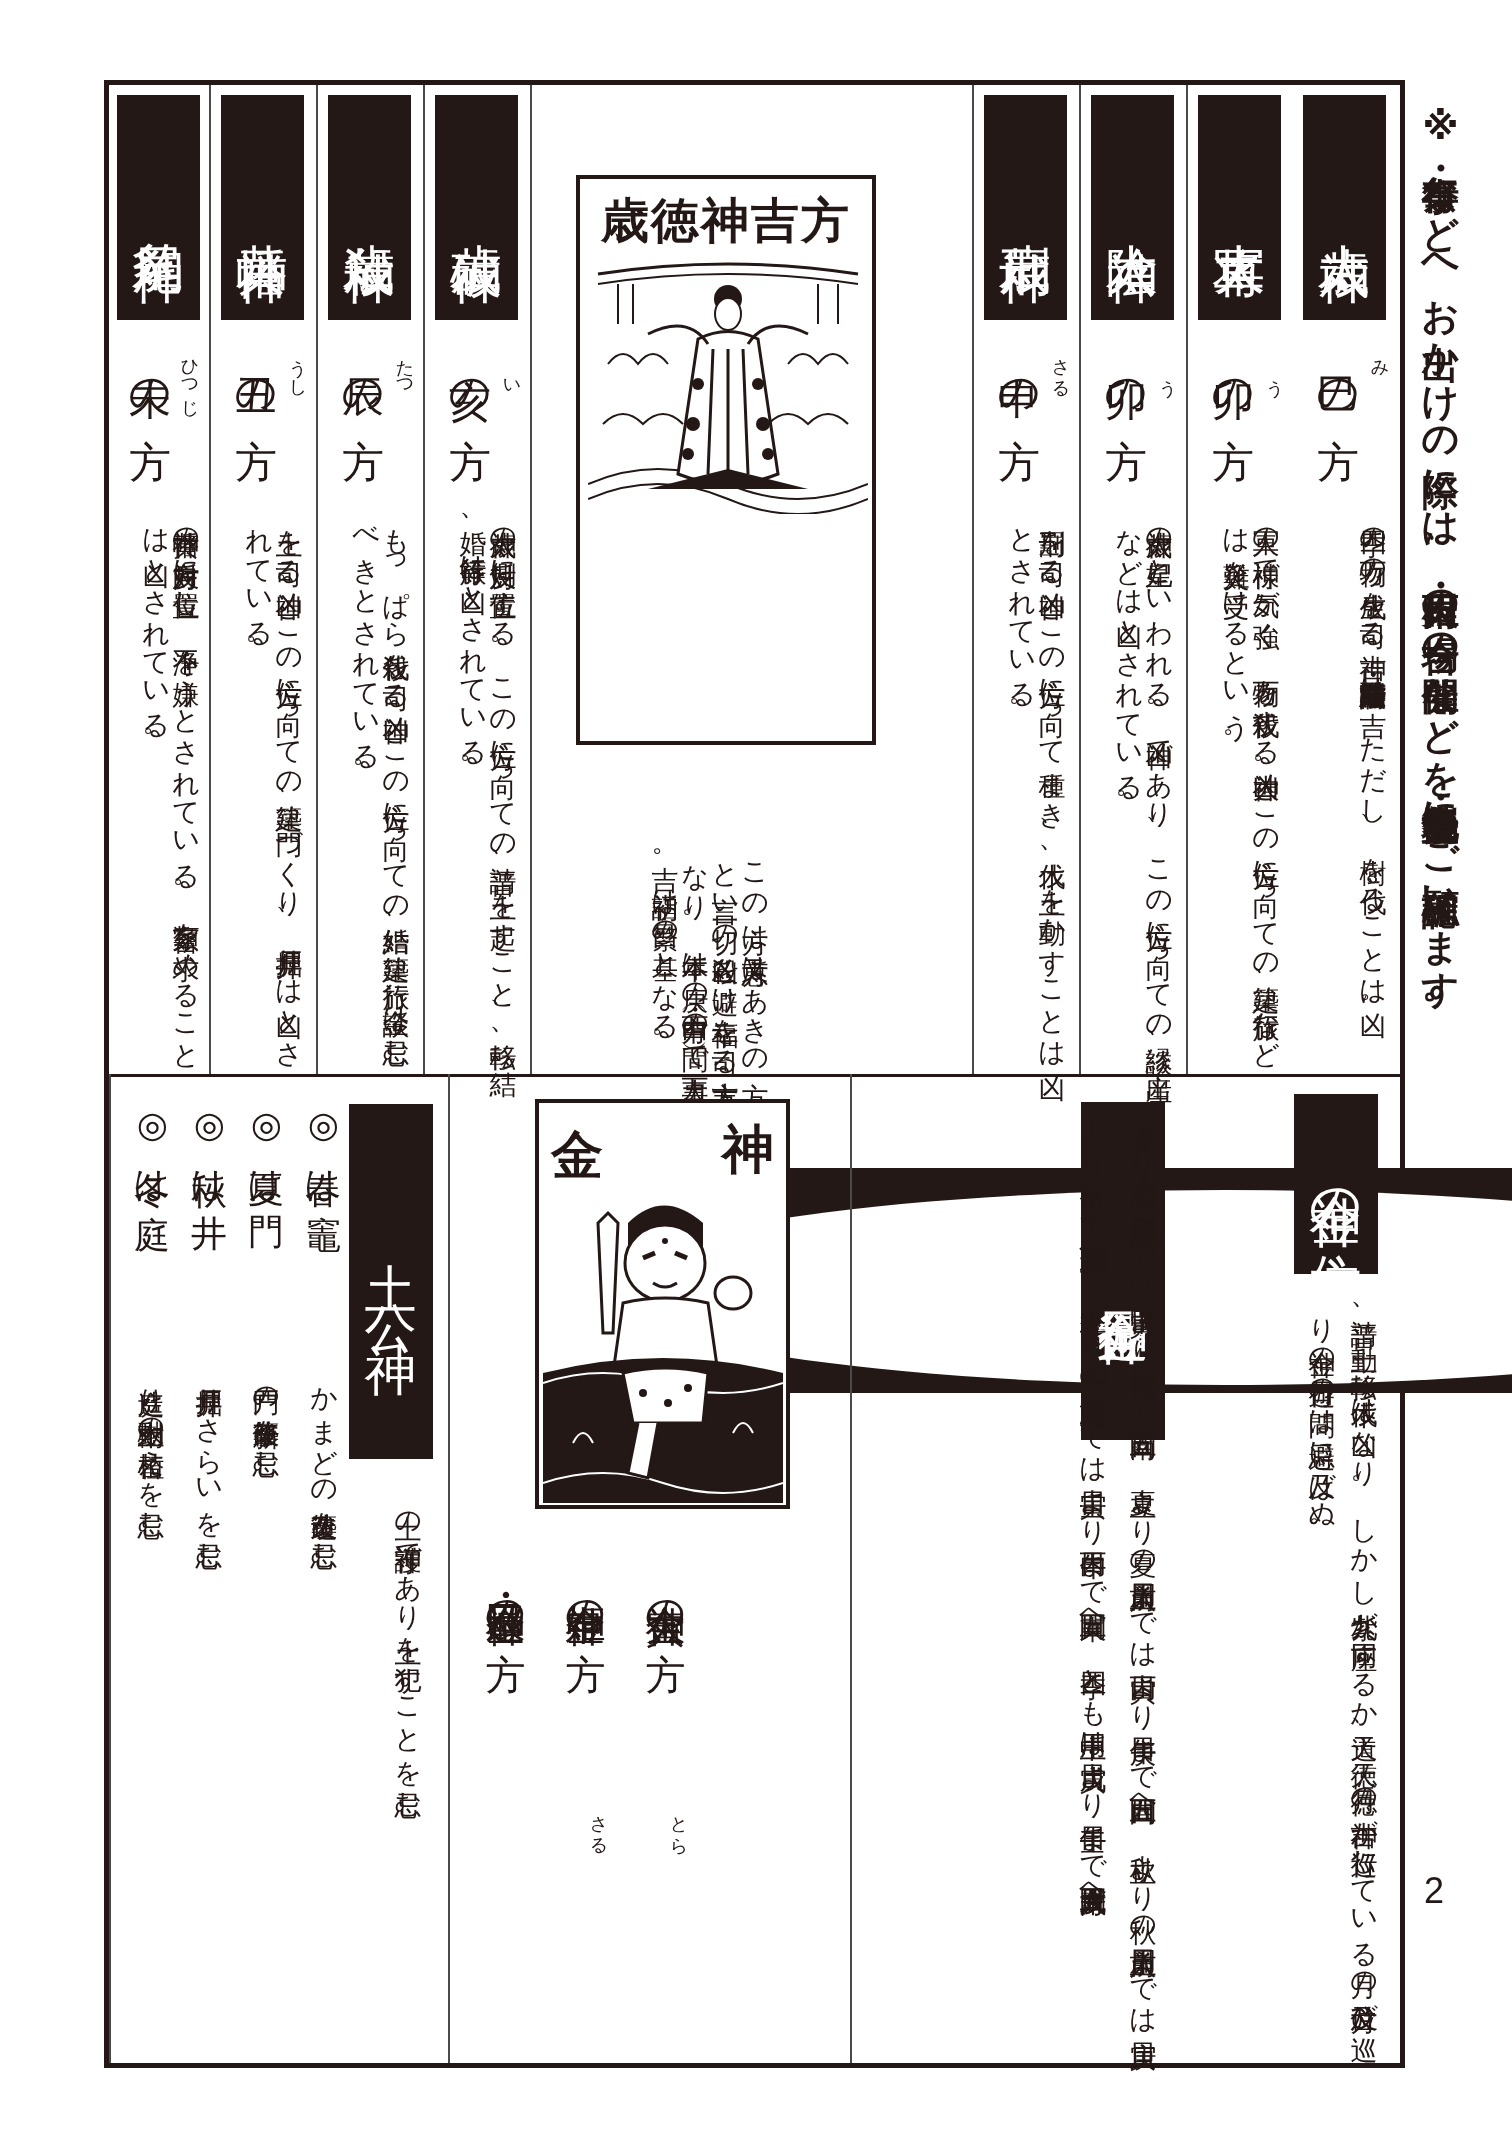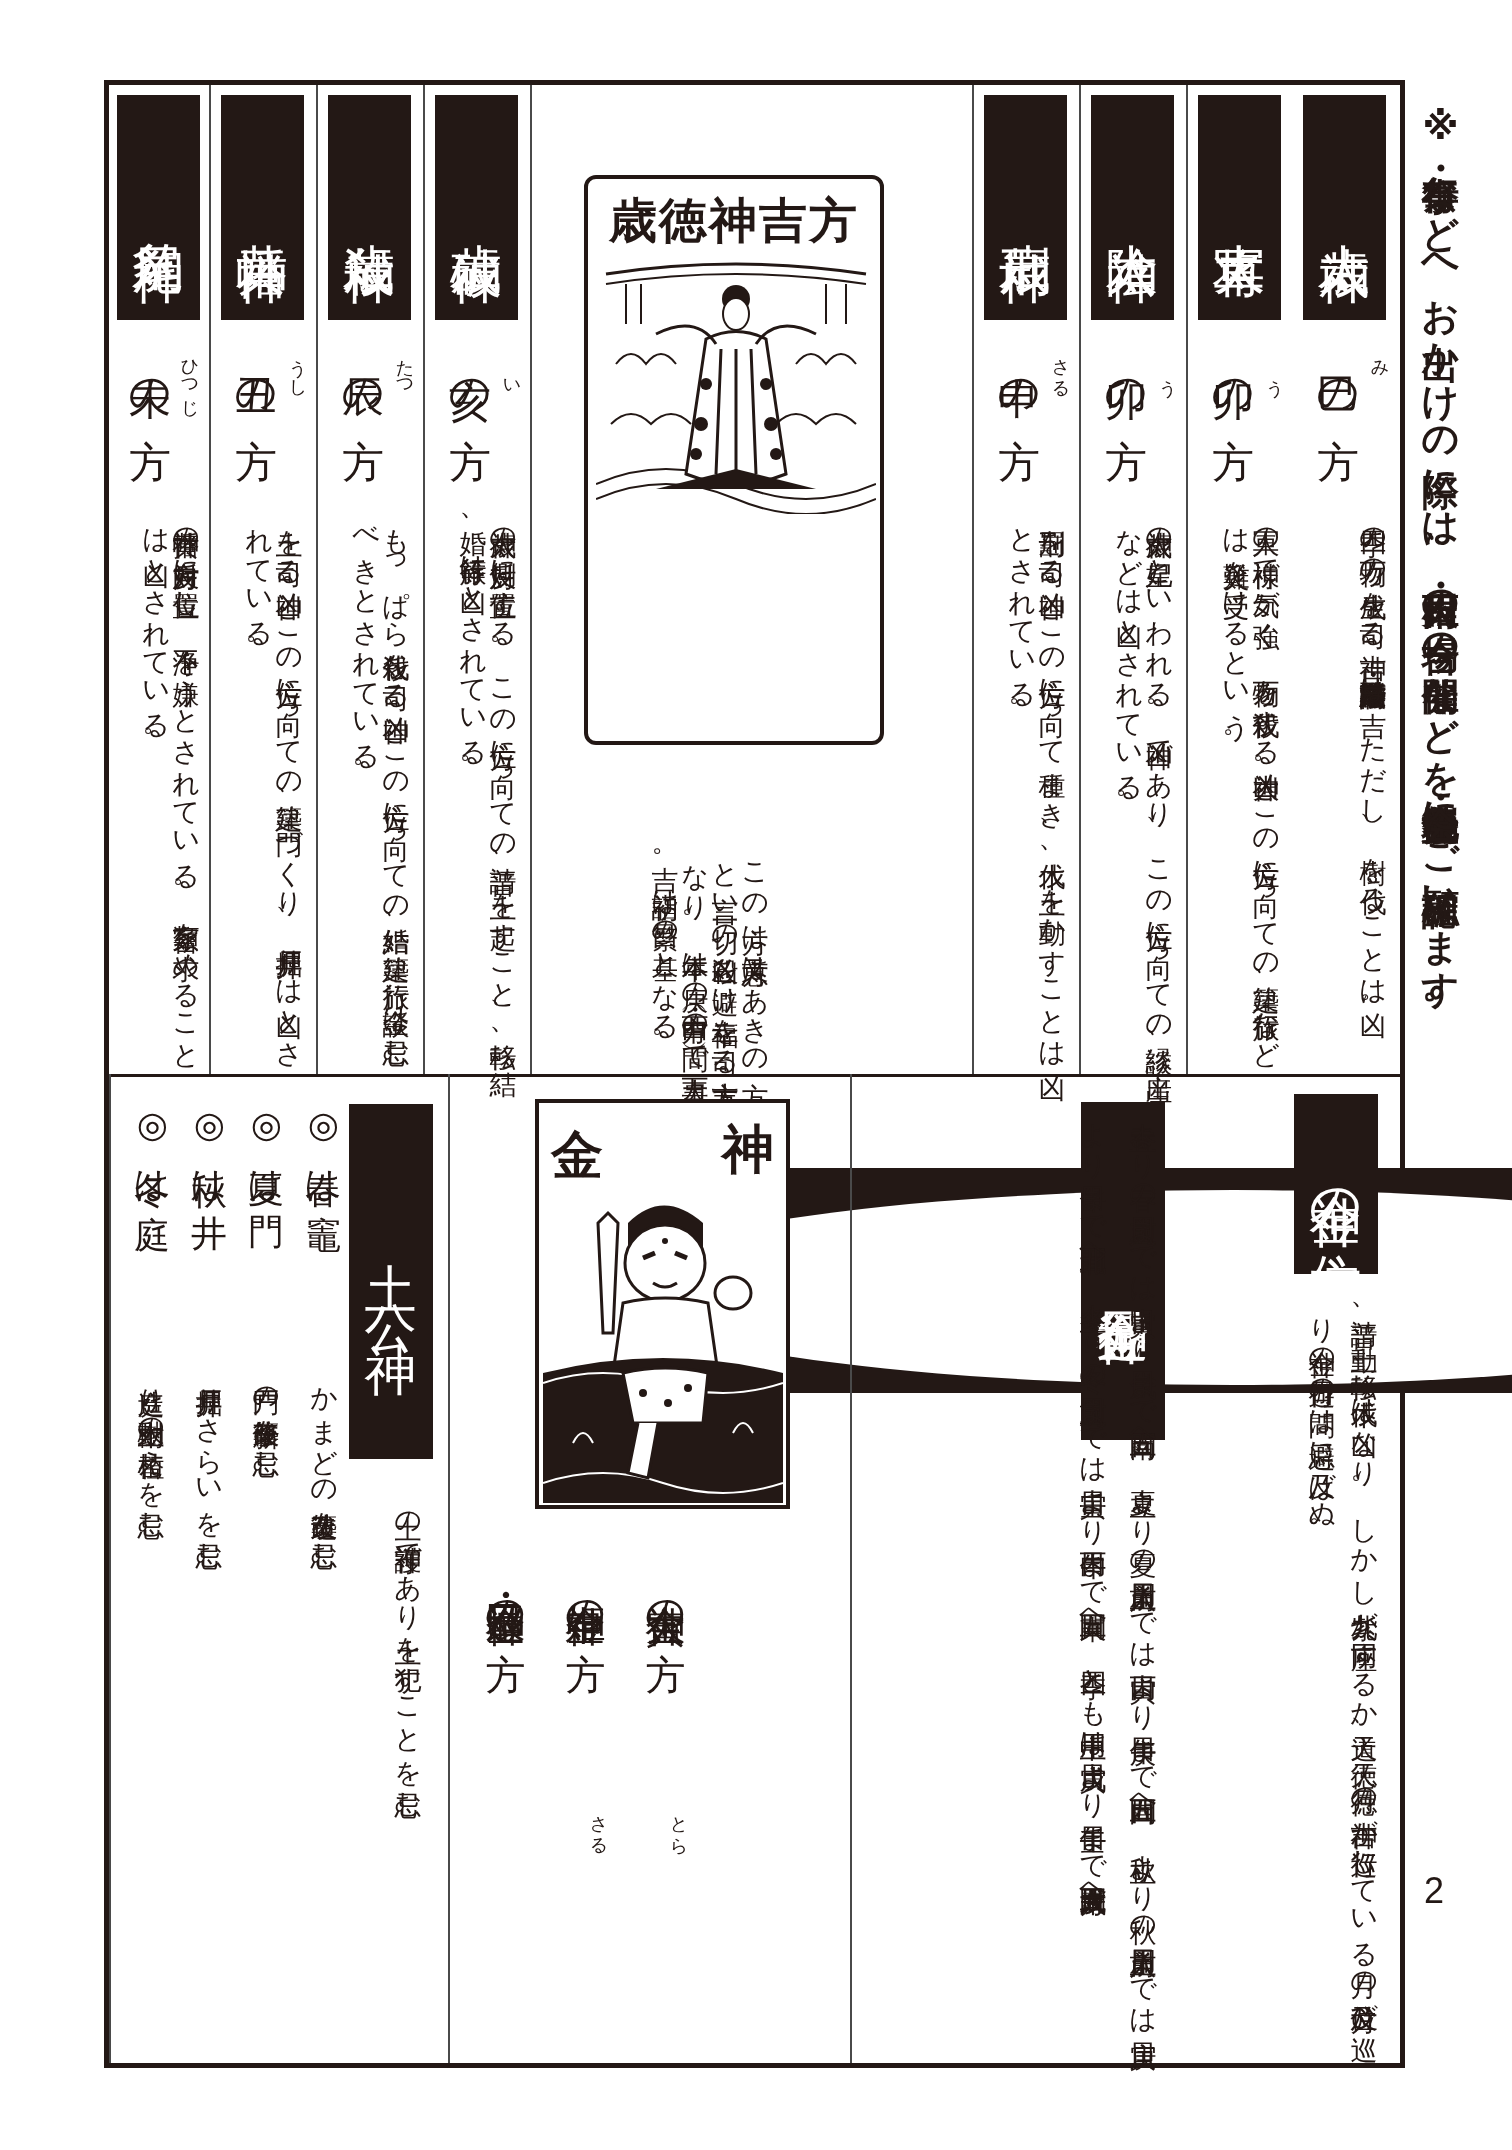"歳徳神吉方" div.center-img { border-radius: 12px -> none; left: 52px -> 44px }
